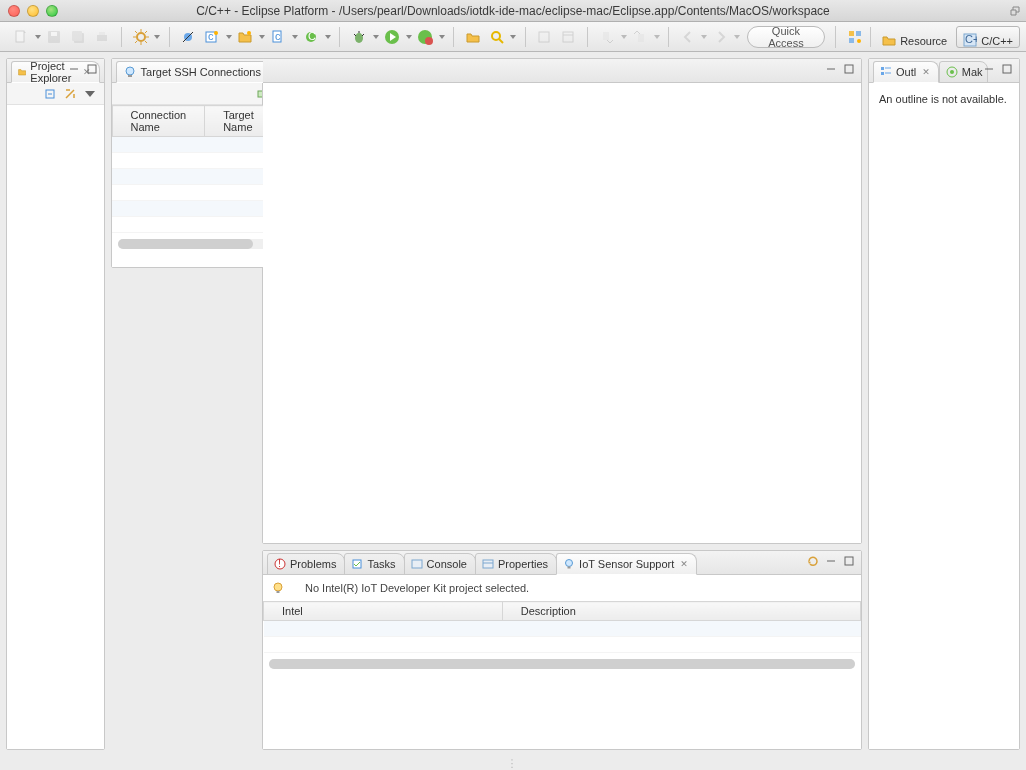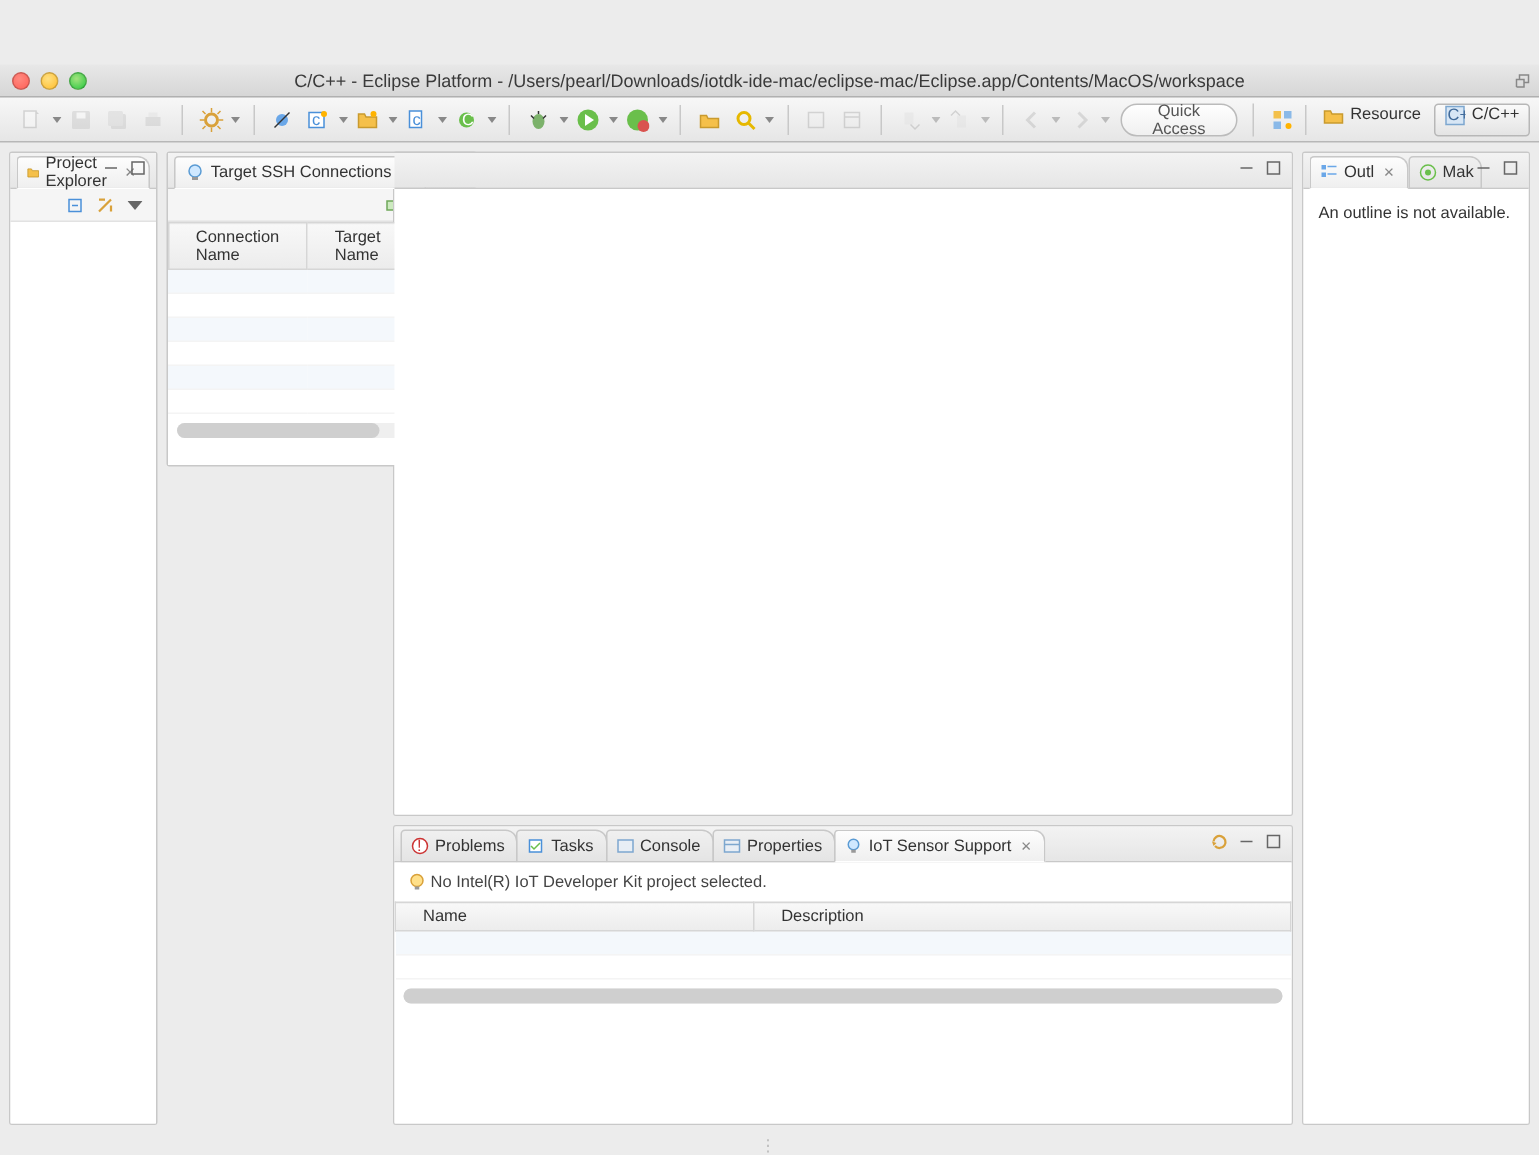"C/C++ - Eclipse Platform -" .titlebar { margin-top: 43px -> none }
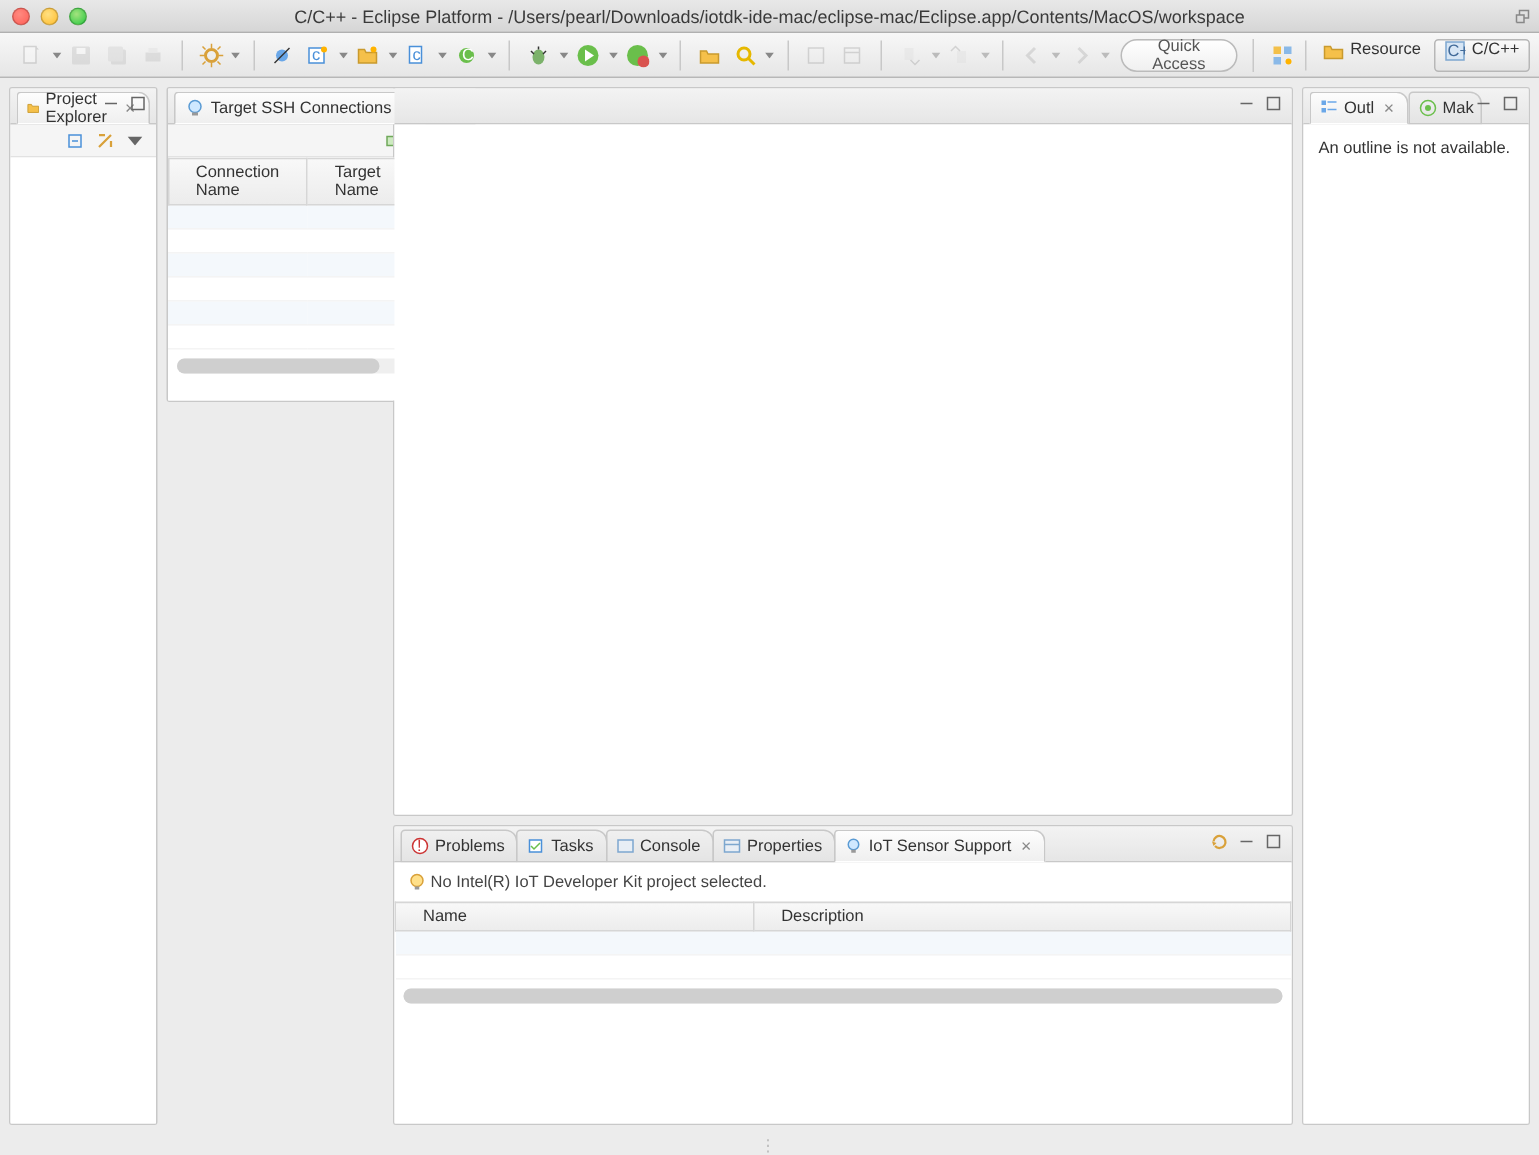"Resource" .persp-btn { align-items: flex-start -> flex-end }
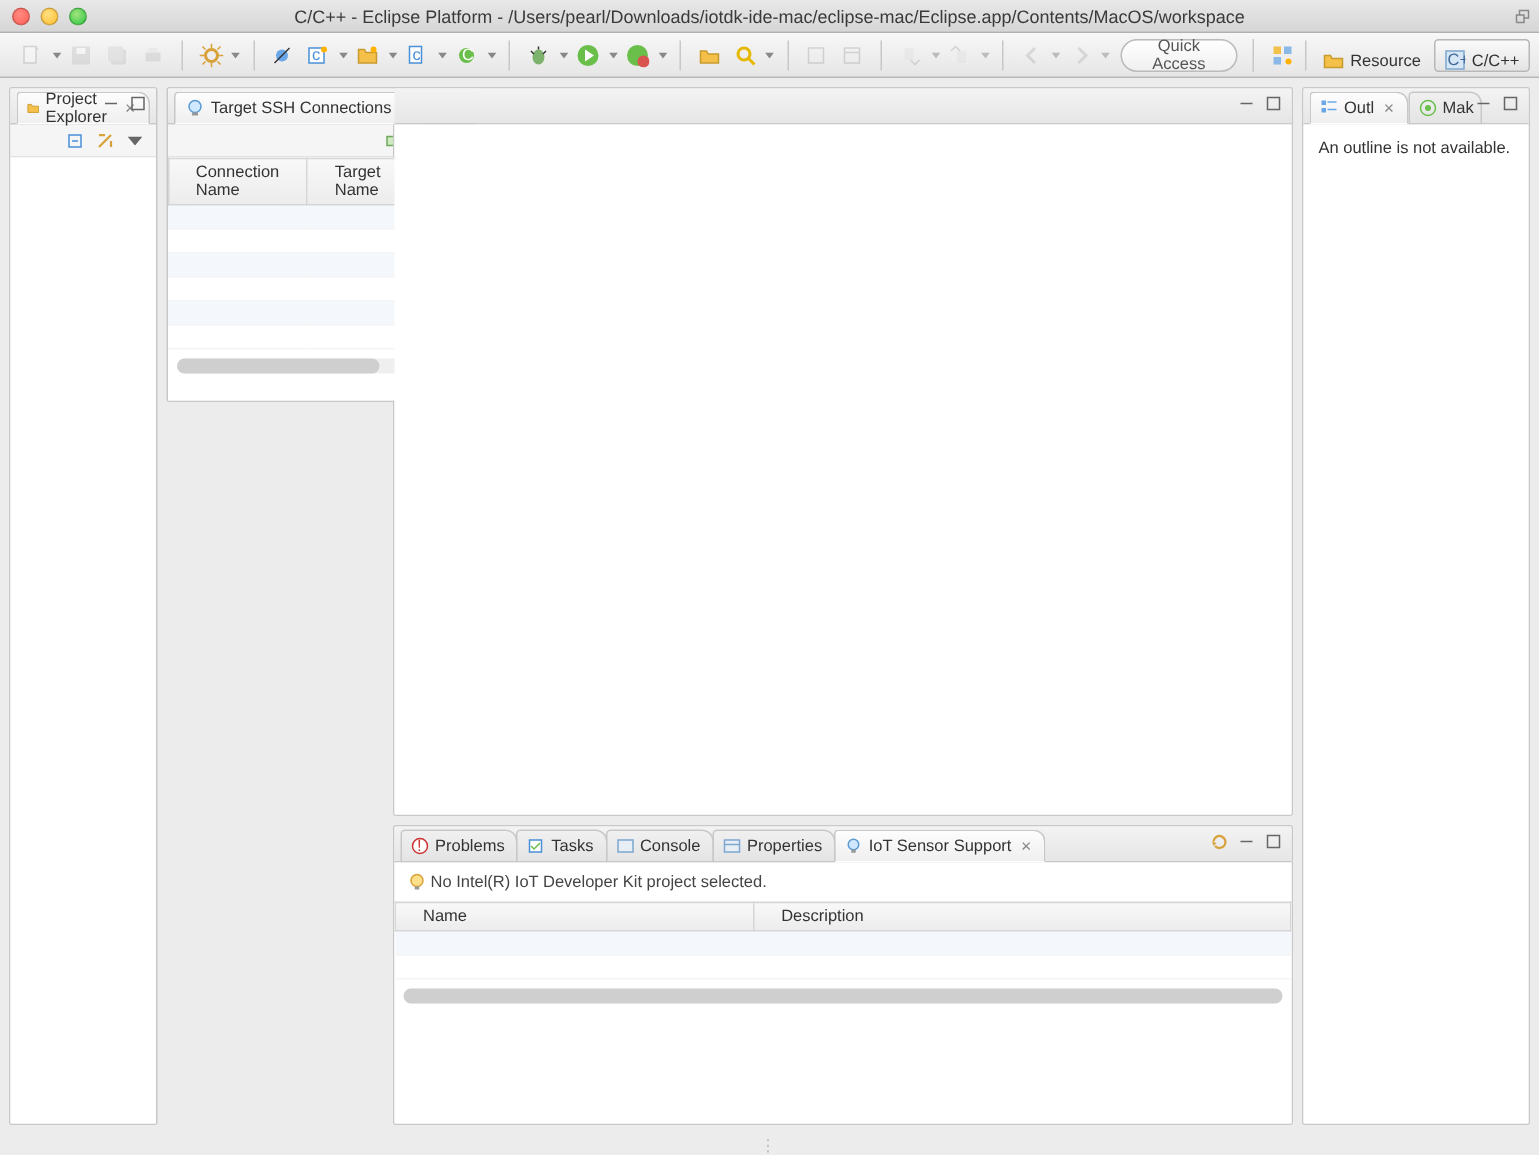"No Intel(R) IoT Developer Kit" .msg-line { gap: 2px -> 20px }
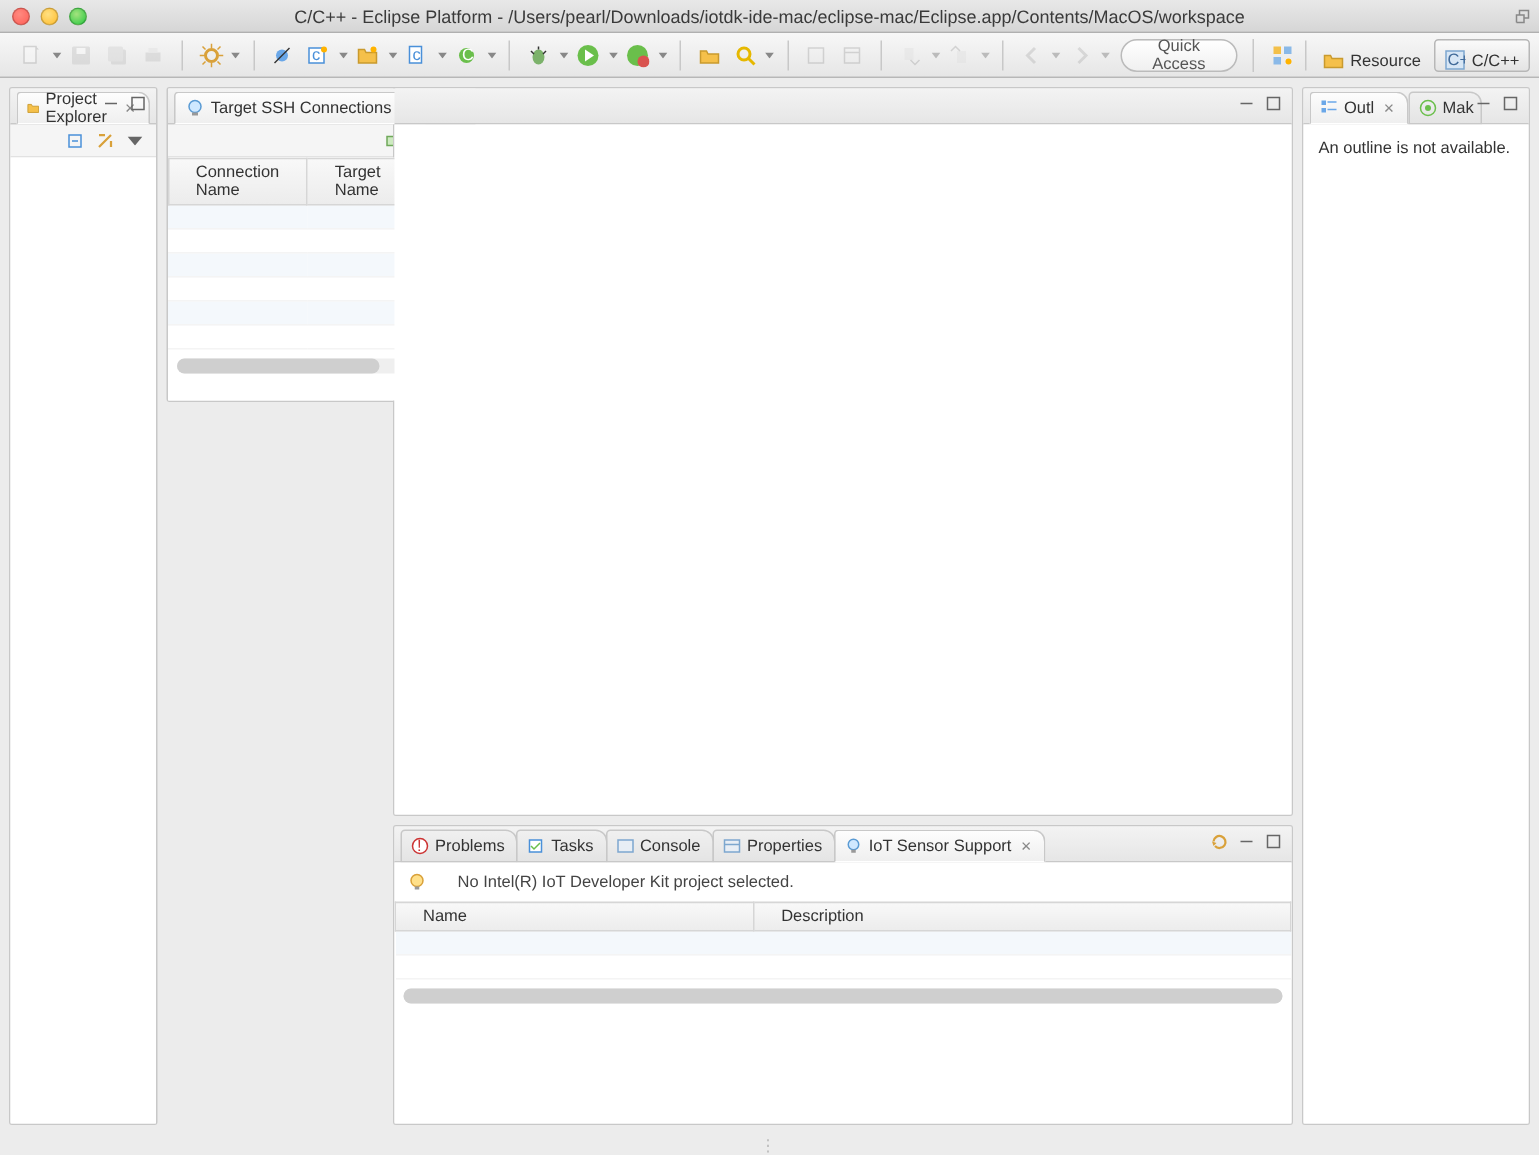"Name" th { text: Name -> Intel }
